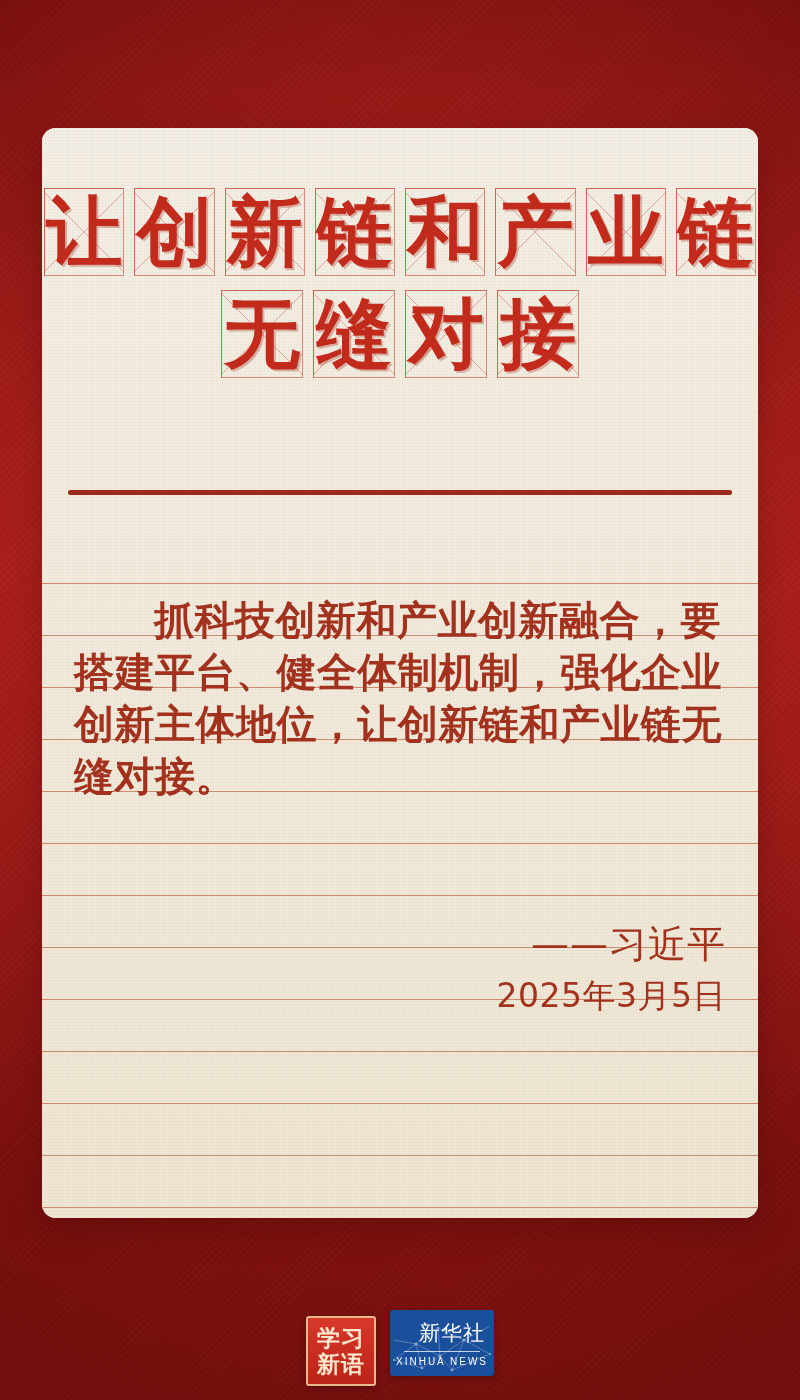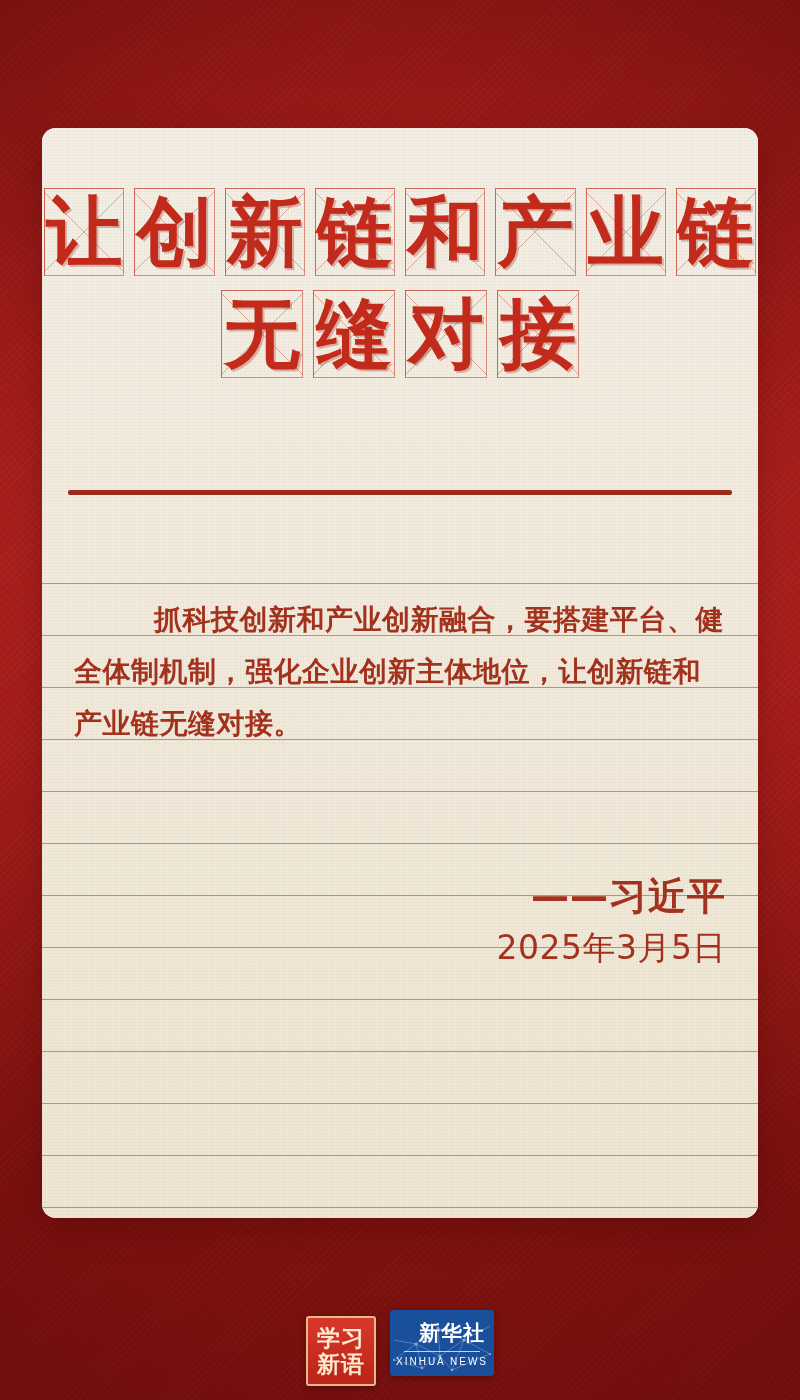"抓科技创新和产业创新融合，要搭建平台、健全体制机制，强化企业创新主体地位，让创新" .quote { font-size: 28px -> 40px }
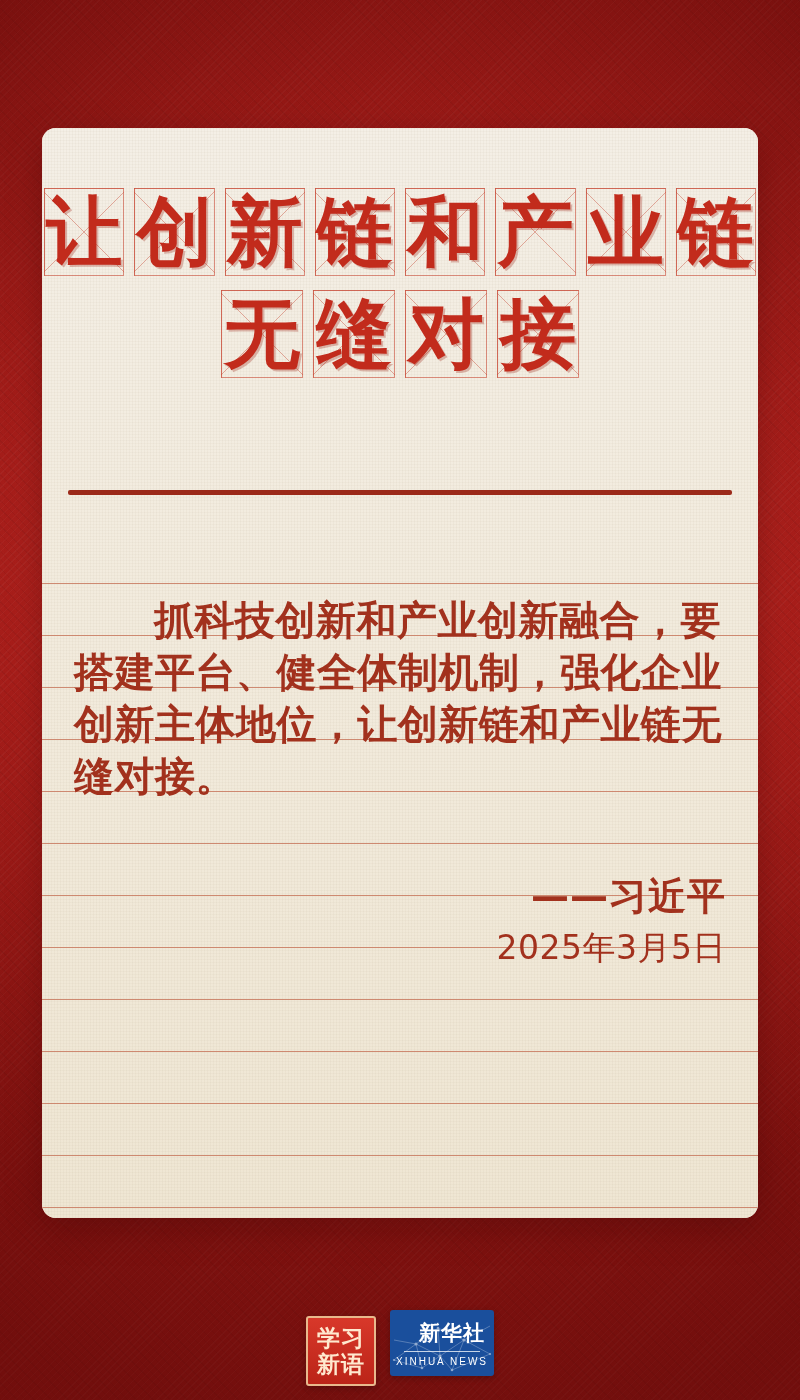"——习近平" .attrib-name { font-weight: bold -> normal; margin-top: none -> 48px }
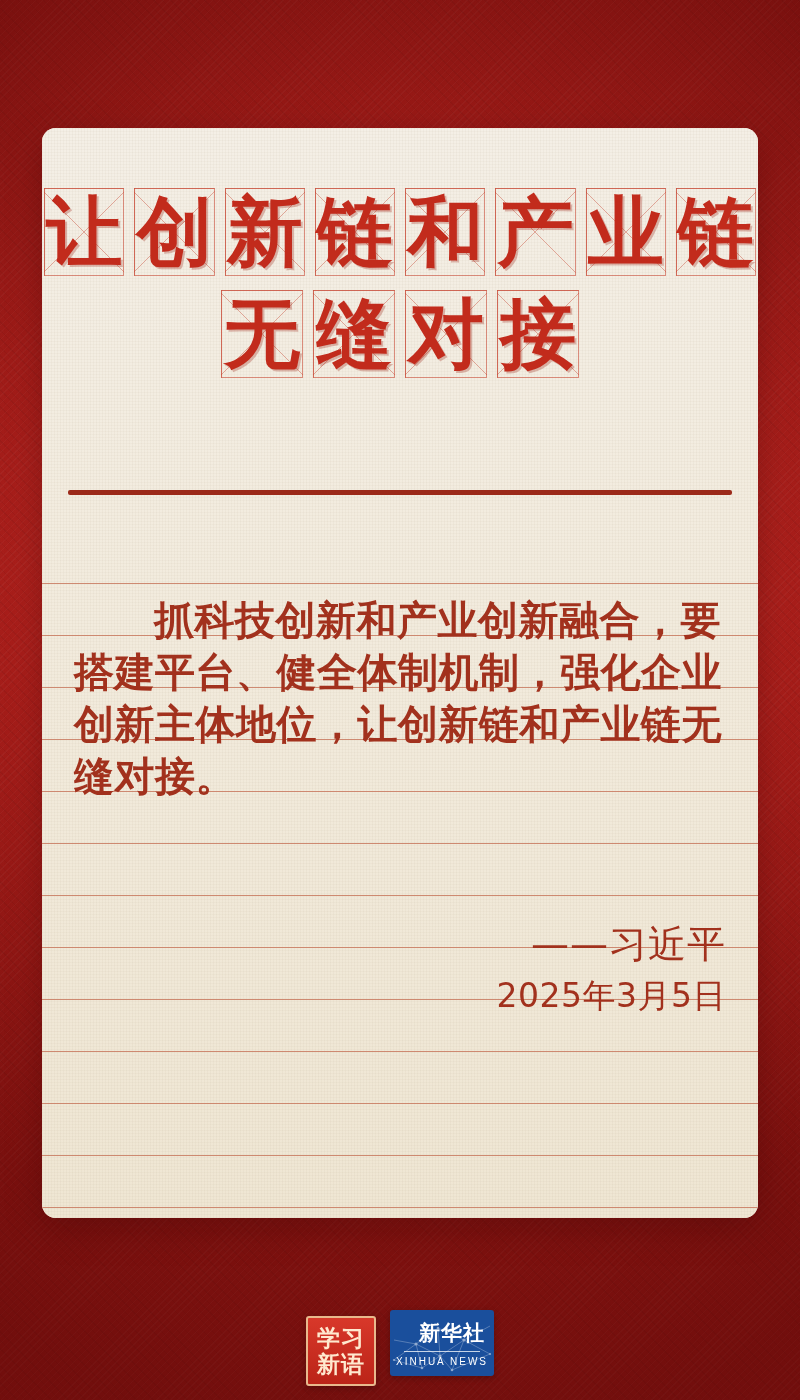"新华社" .logo-xinhua .cn { font-weight: bold -> normal }
